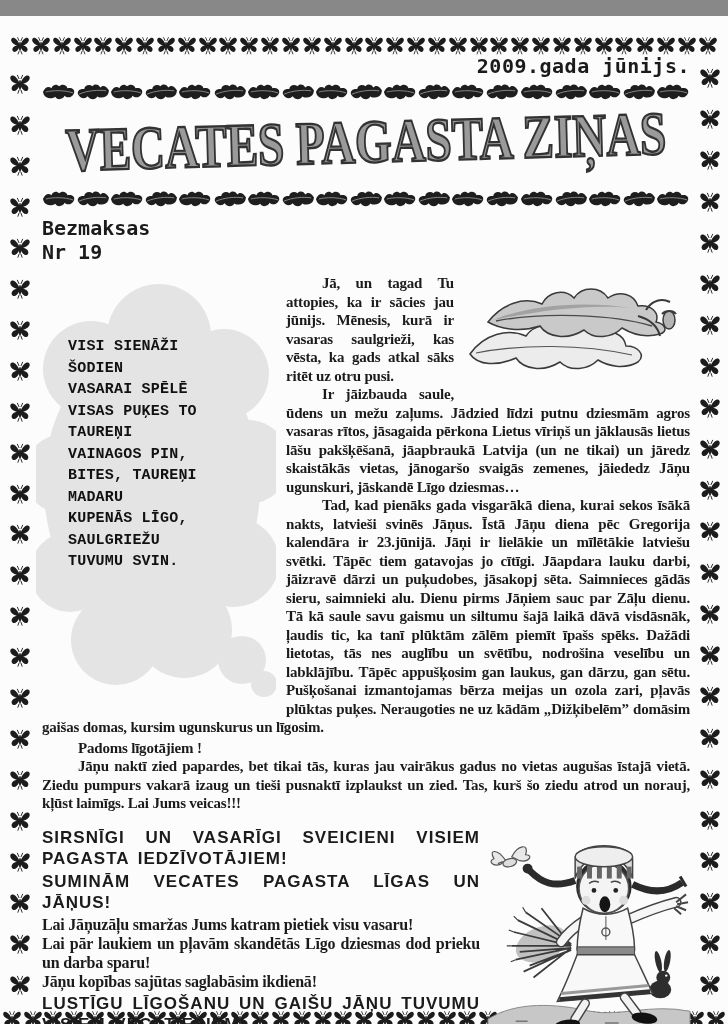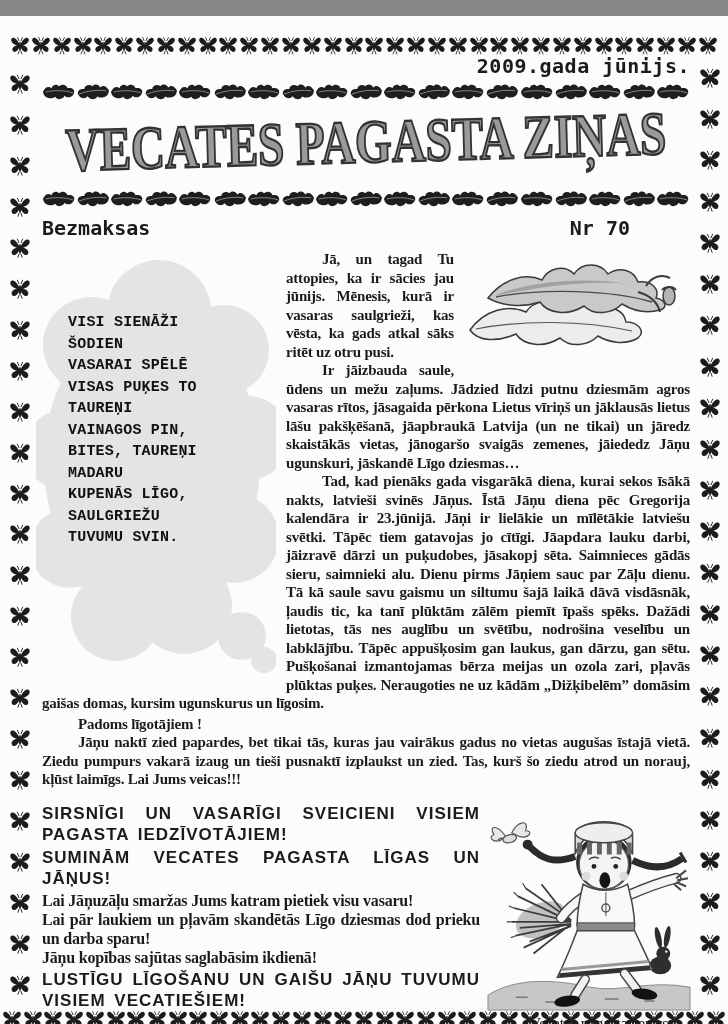"Bezmaksas" .meta-row { flex-direction: none -> column }
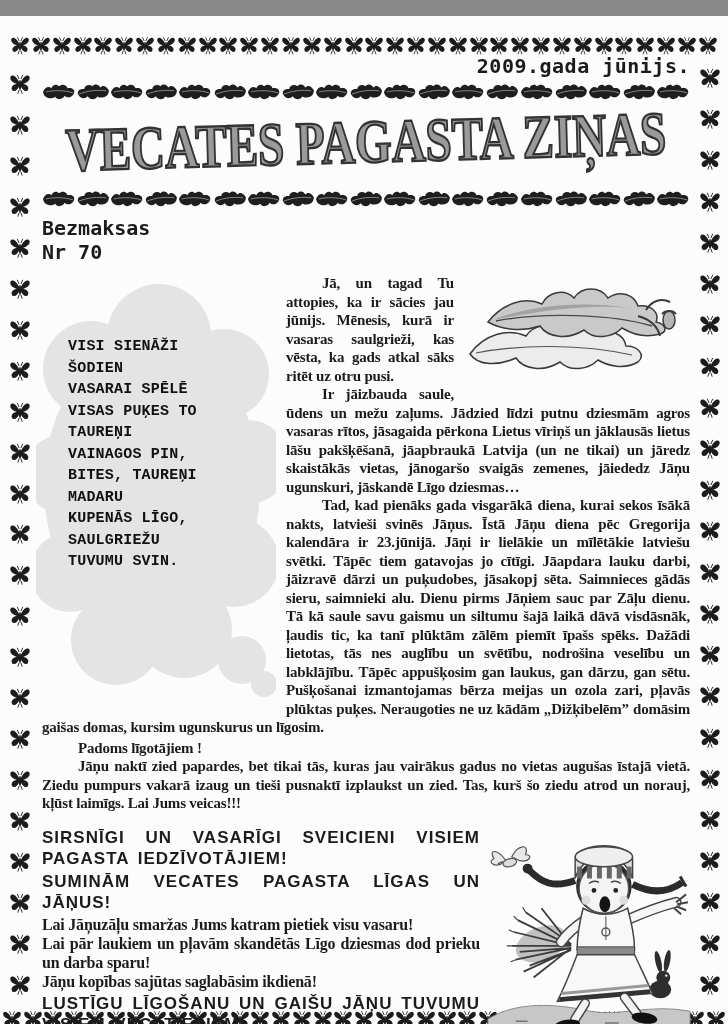"Nr 70" span.nr { text: 70 -> 19 }
